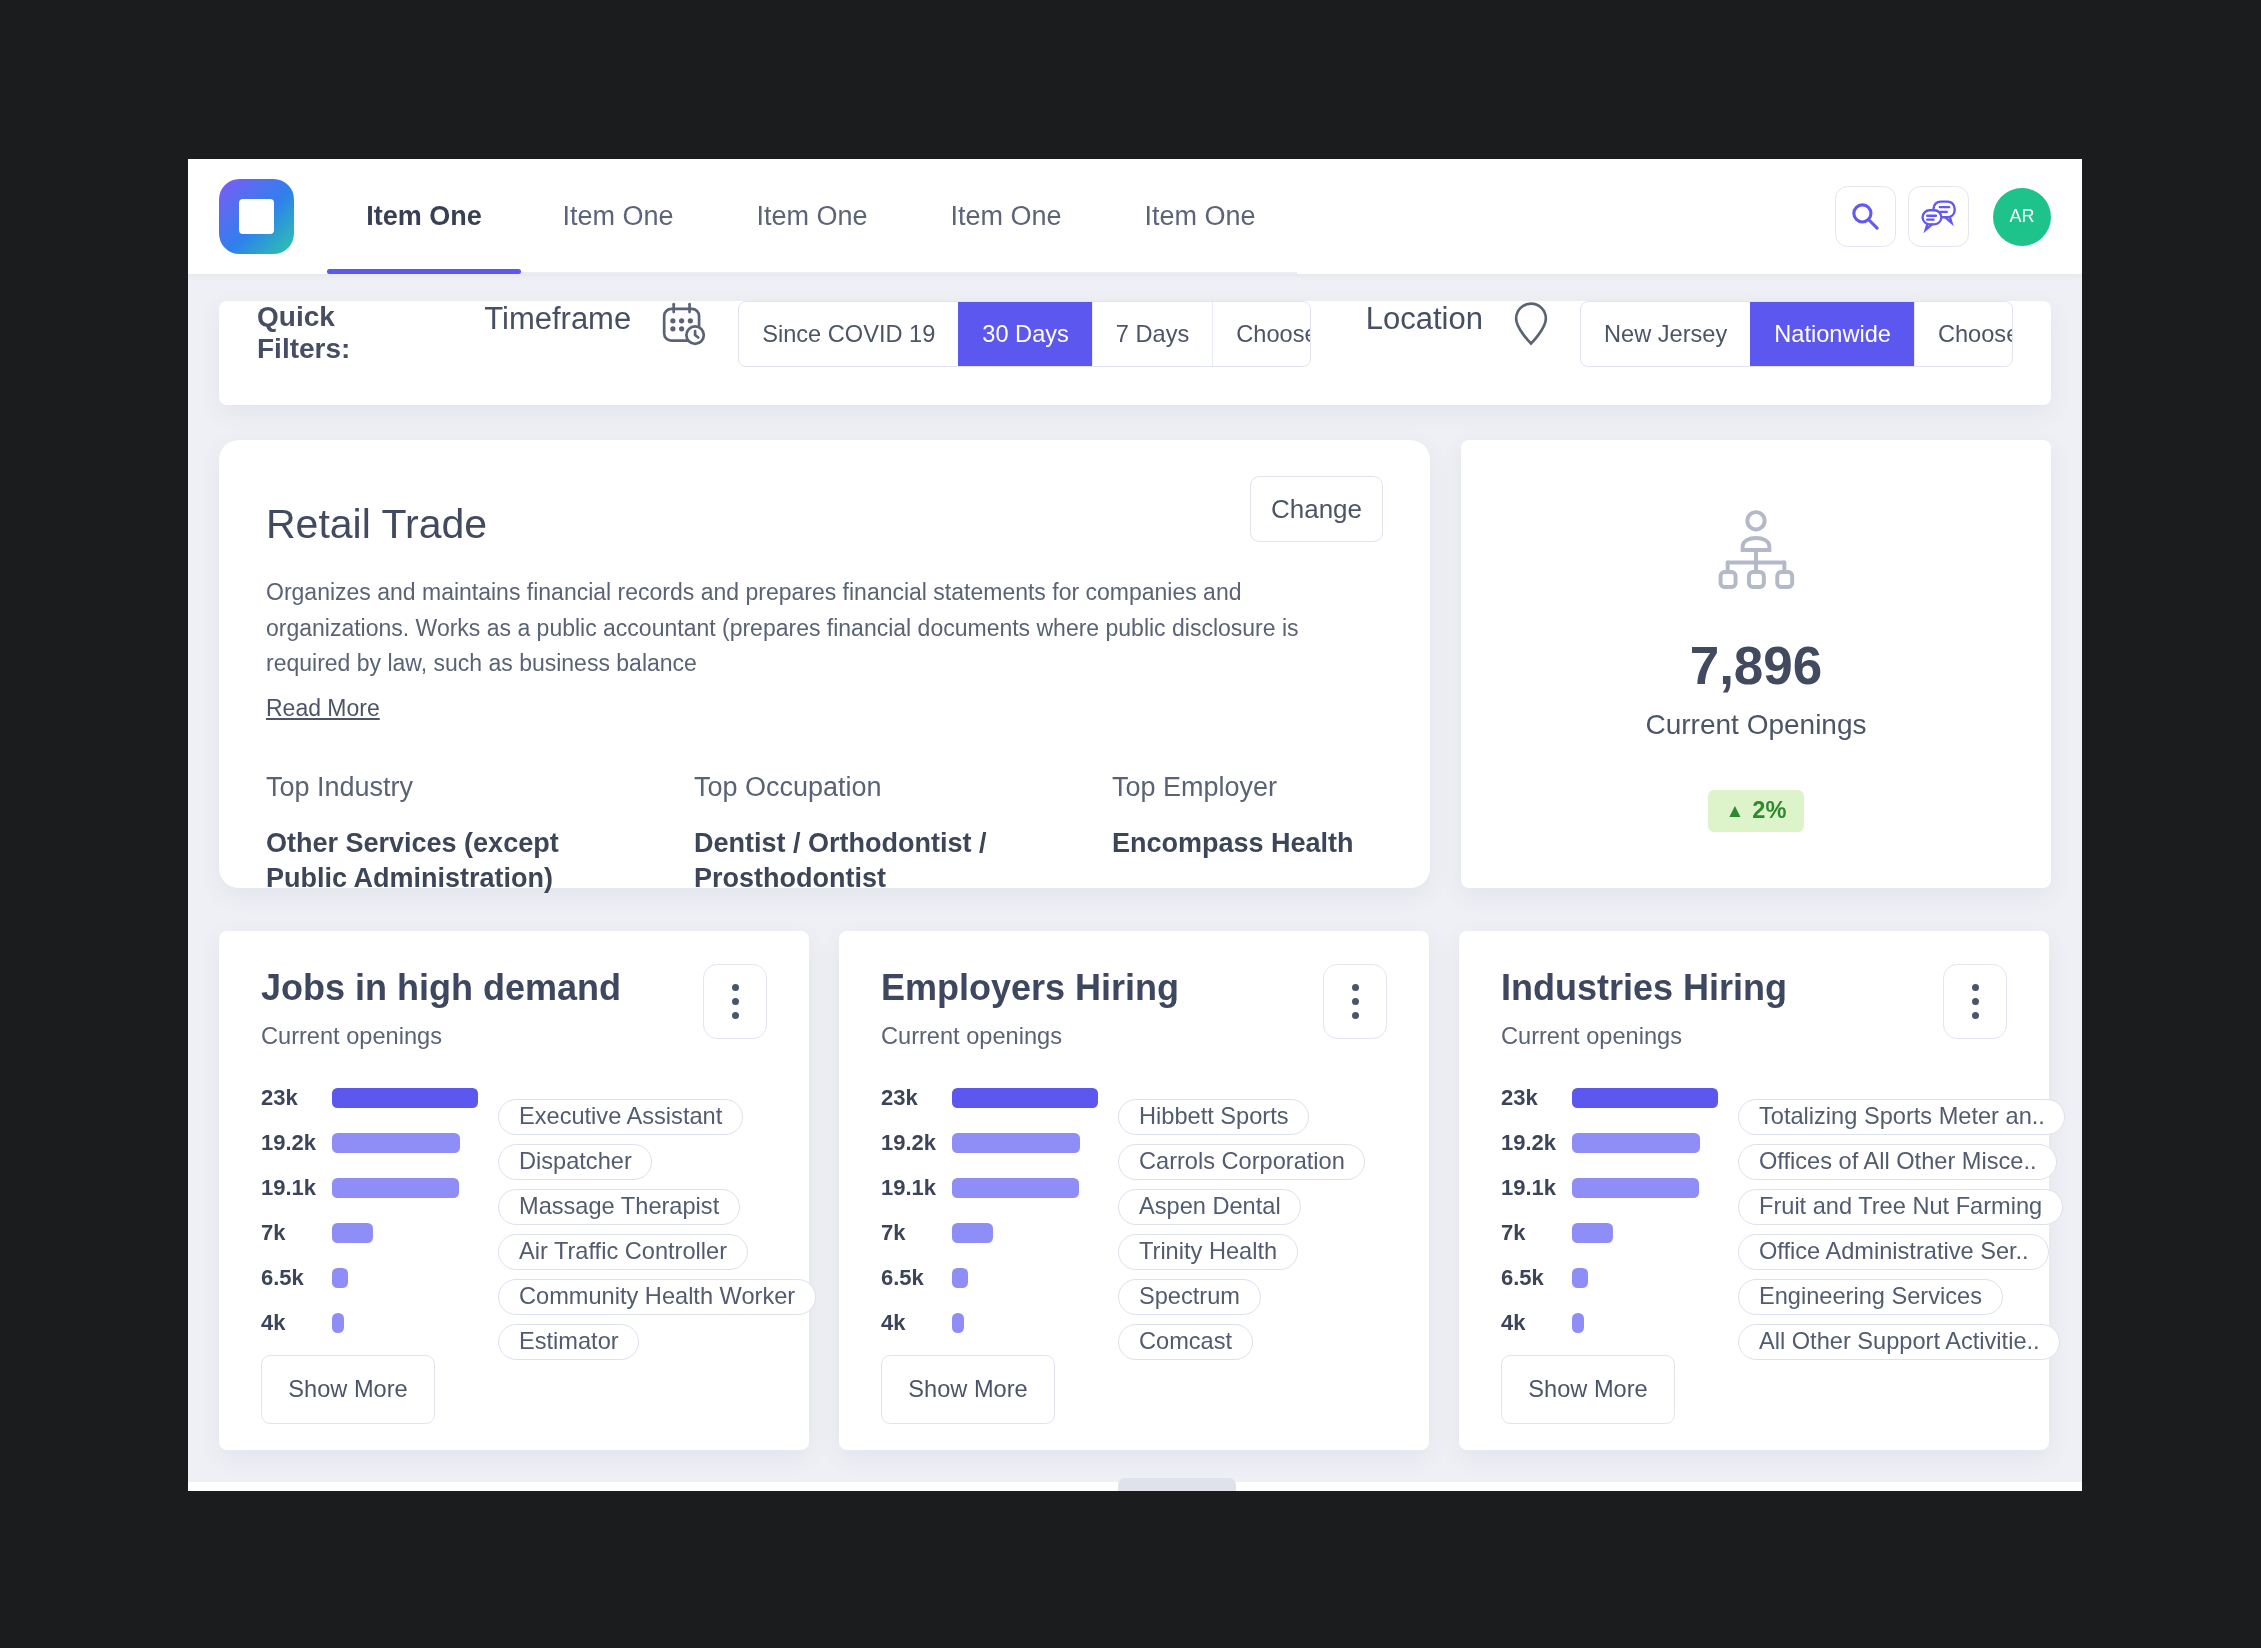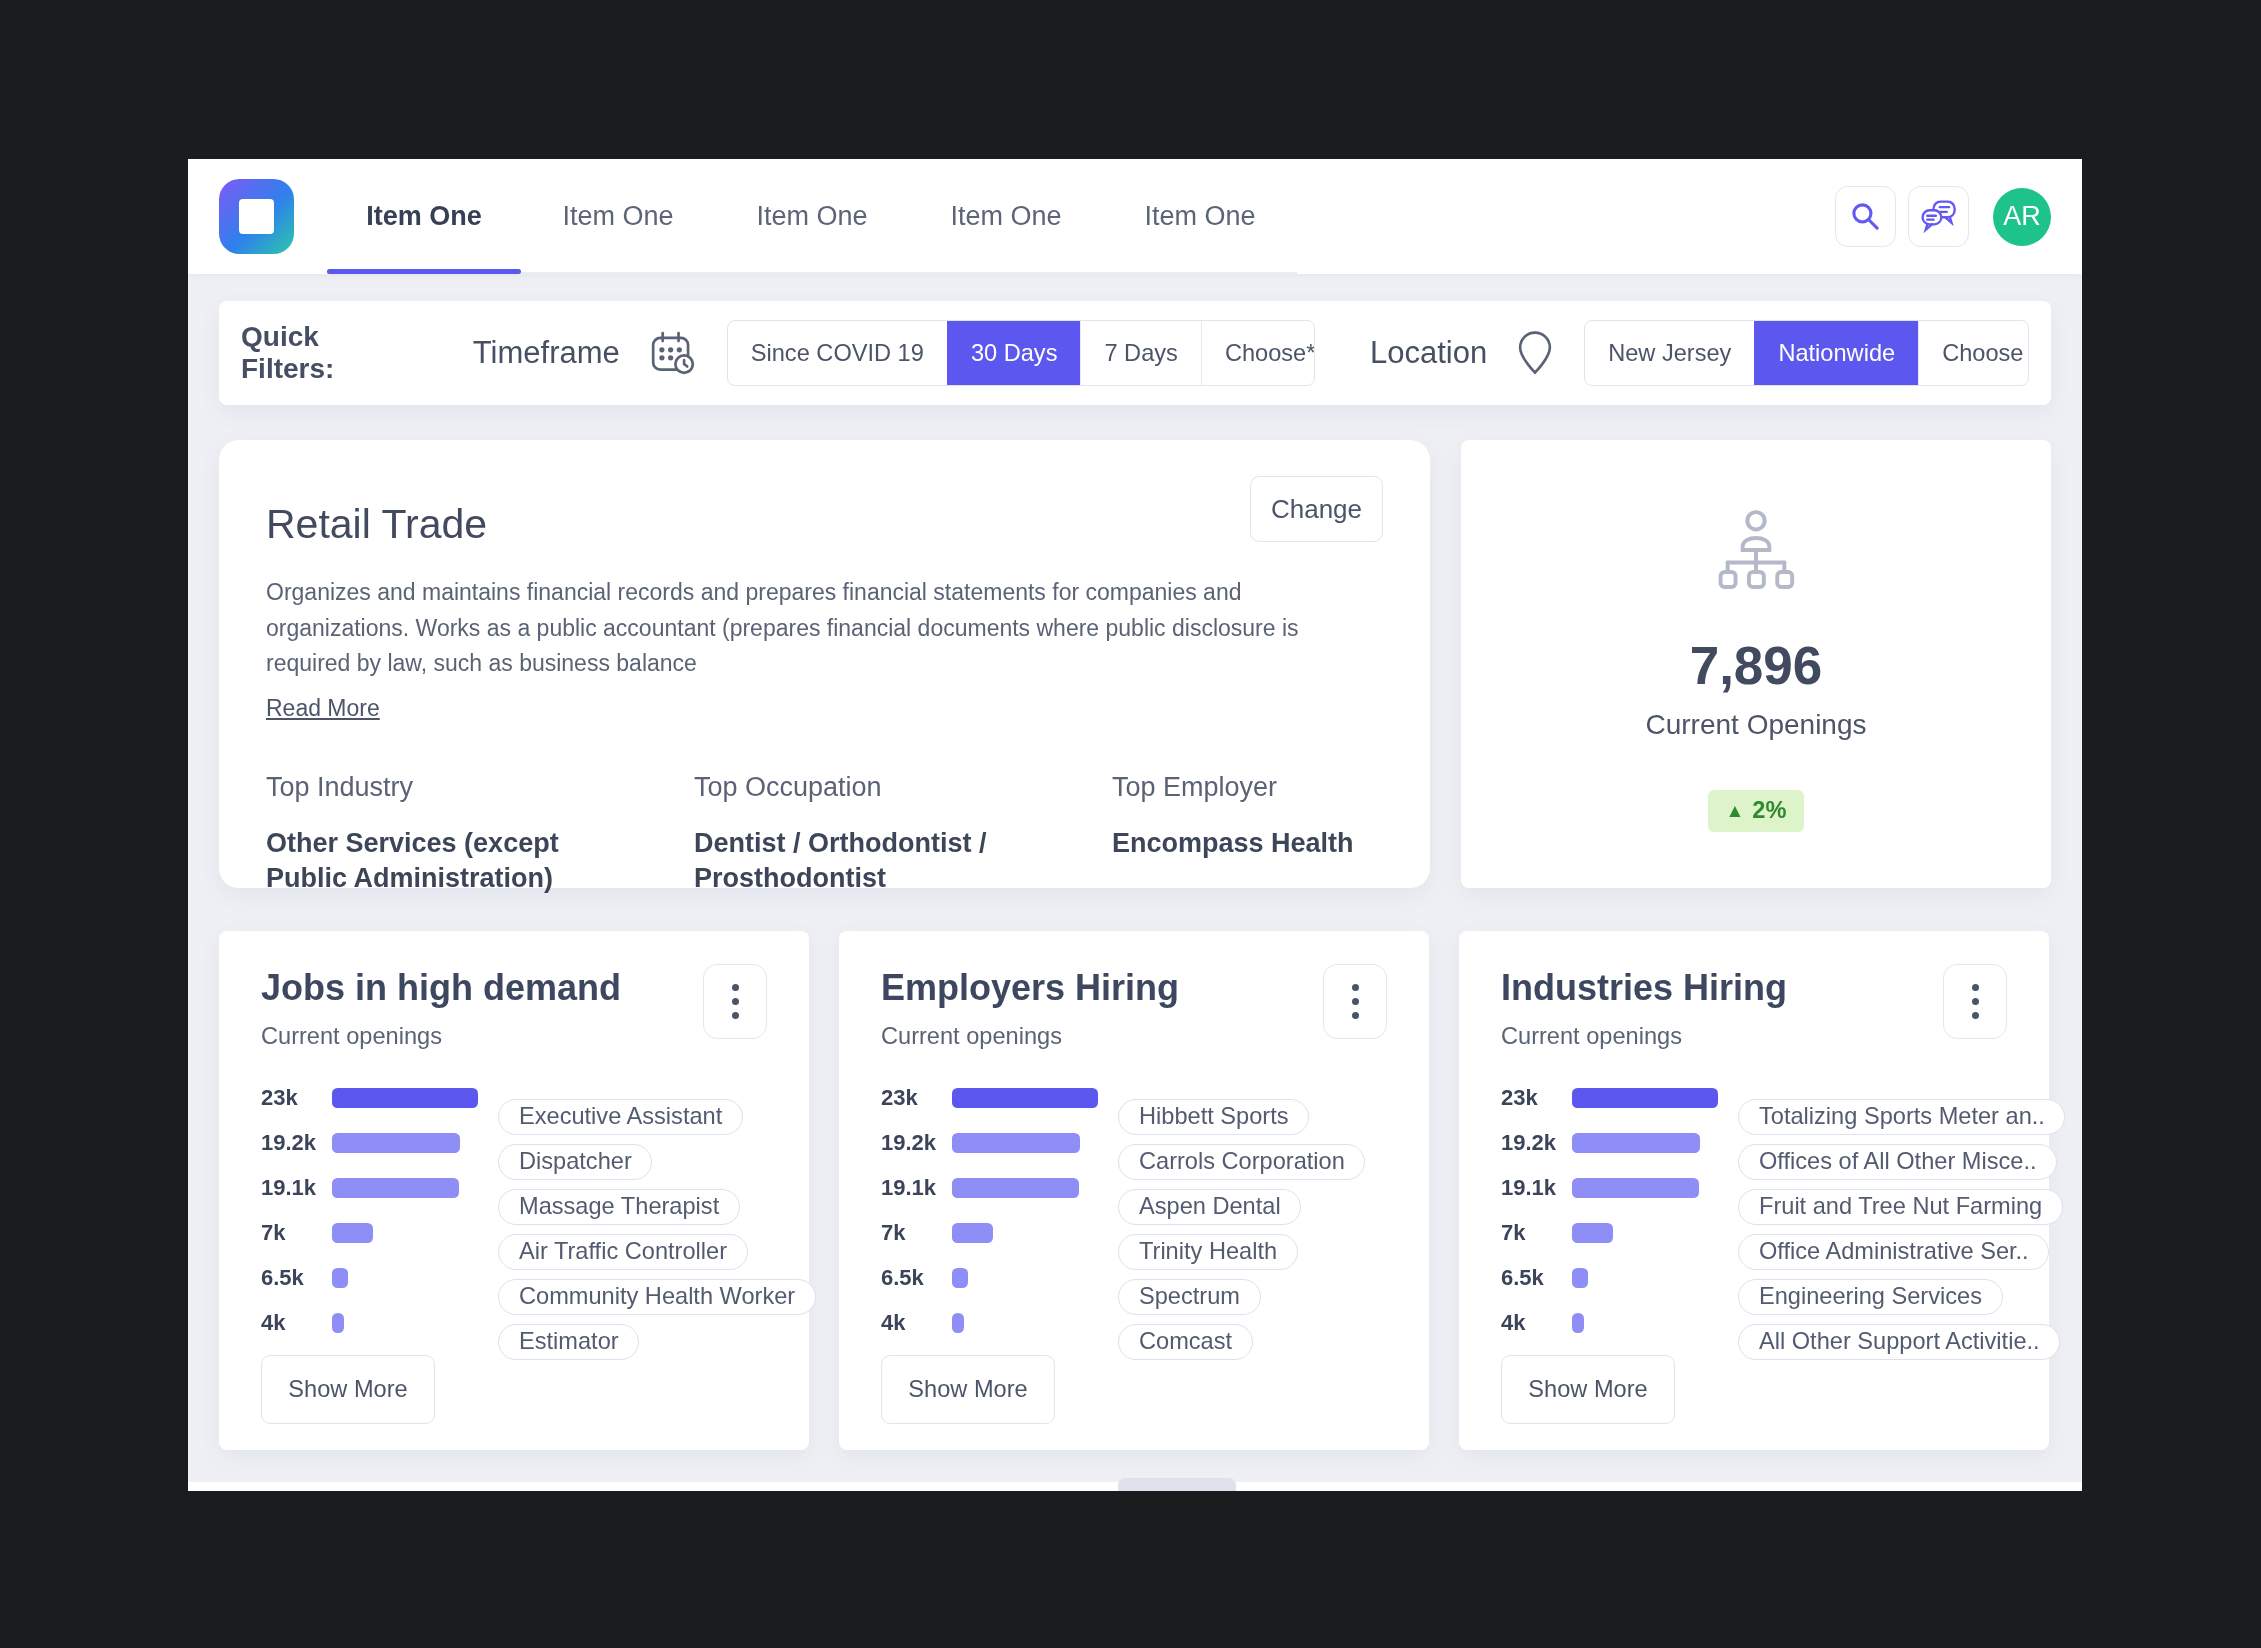"AR" .avatar { font-size: 27px -> 18px }
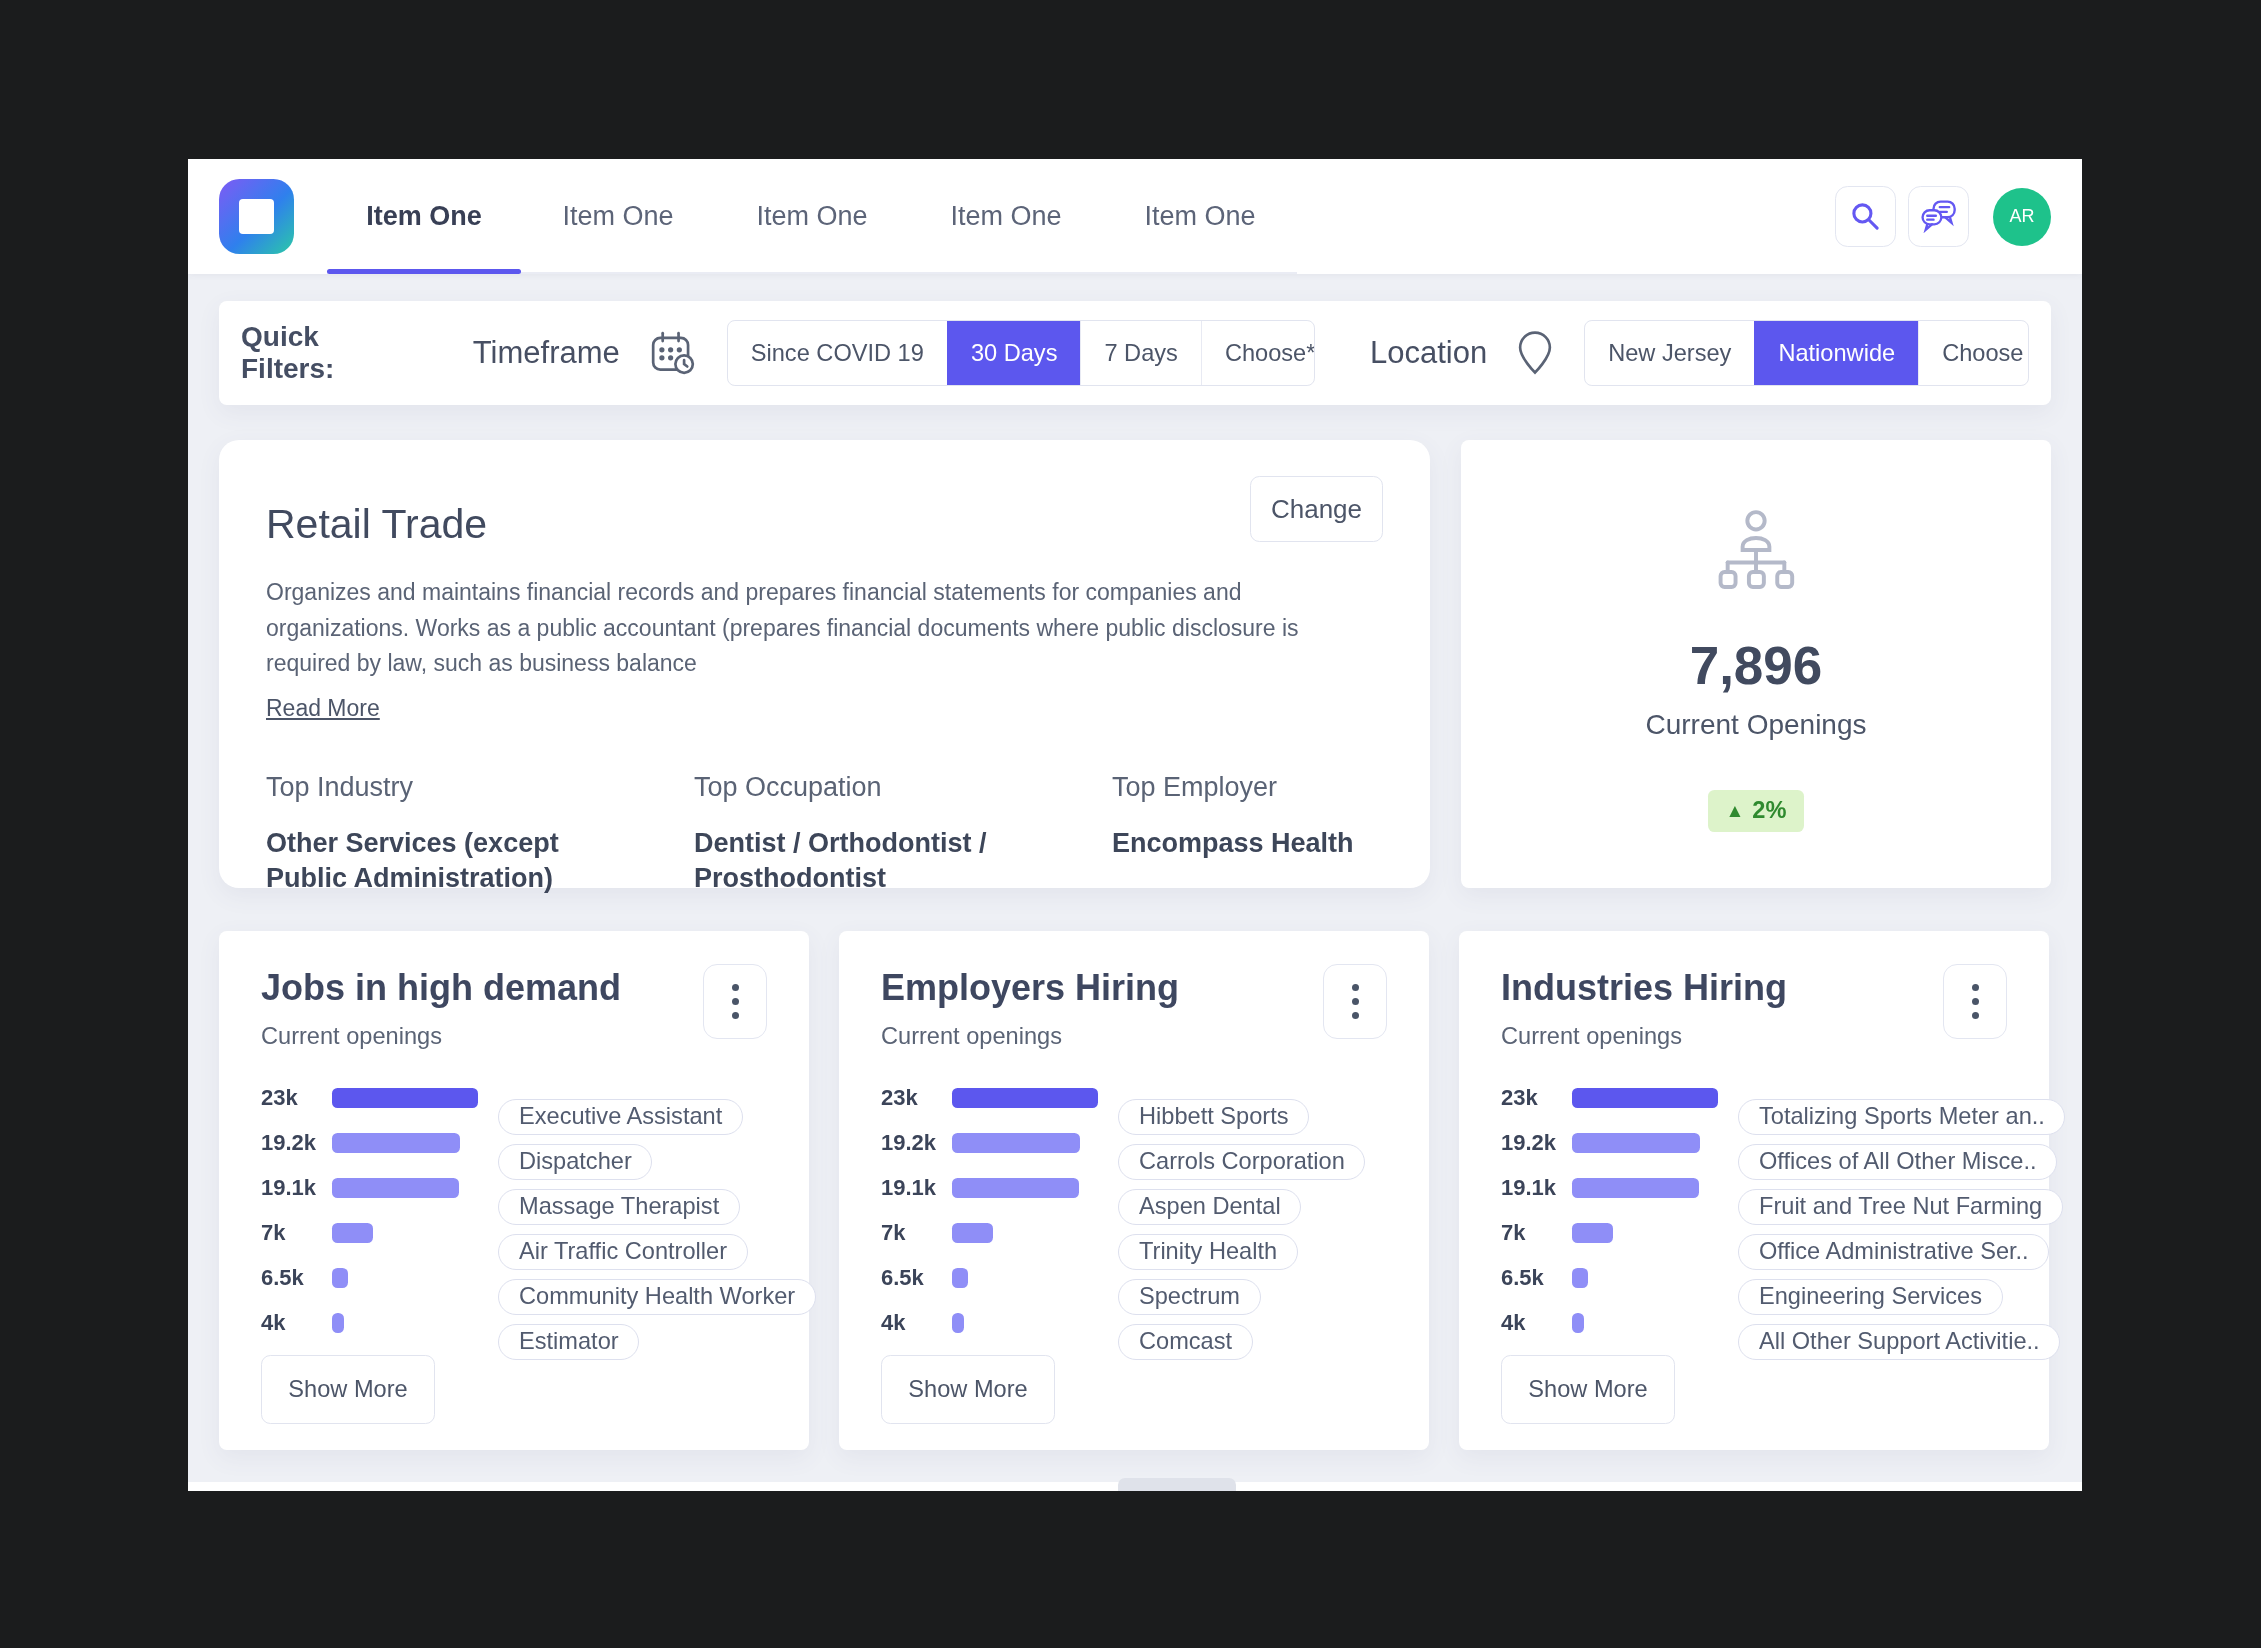"Quick Filters:" .filter-bar { align-items: center -> flex-start; padding: 0 22px -> 0 38px }
